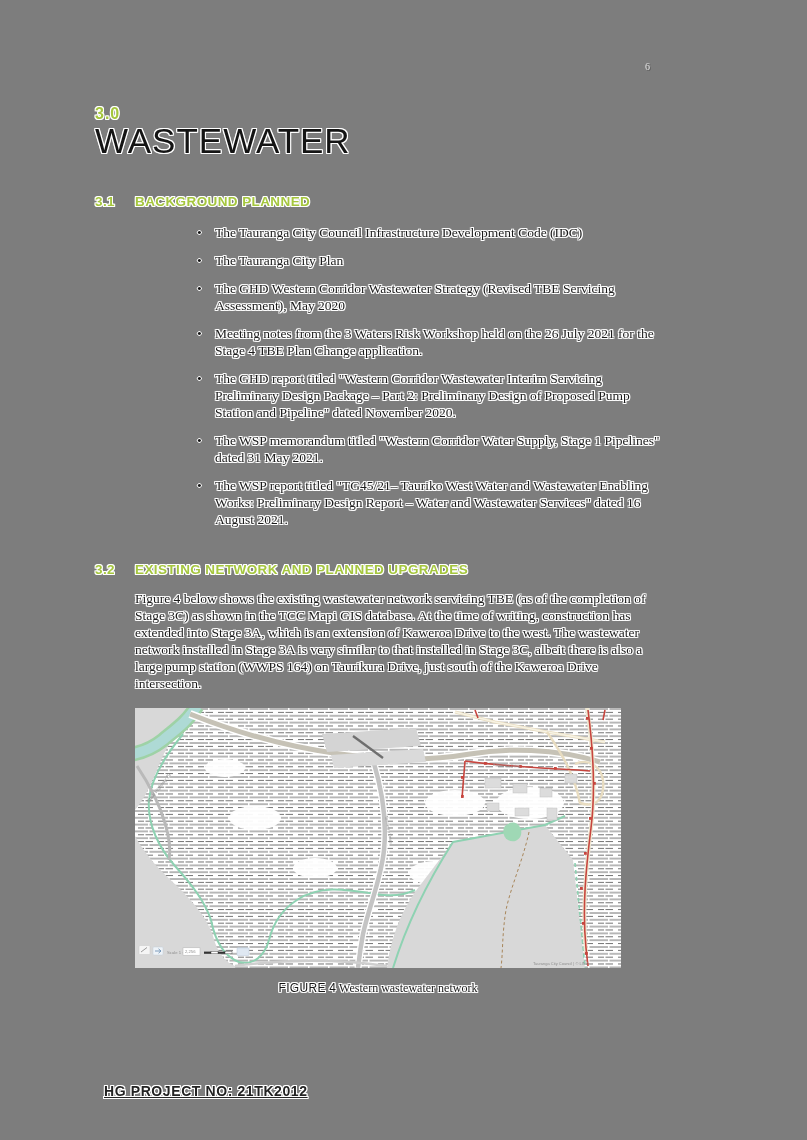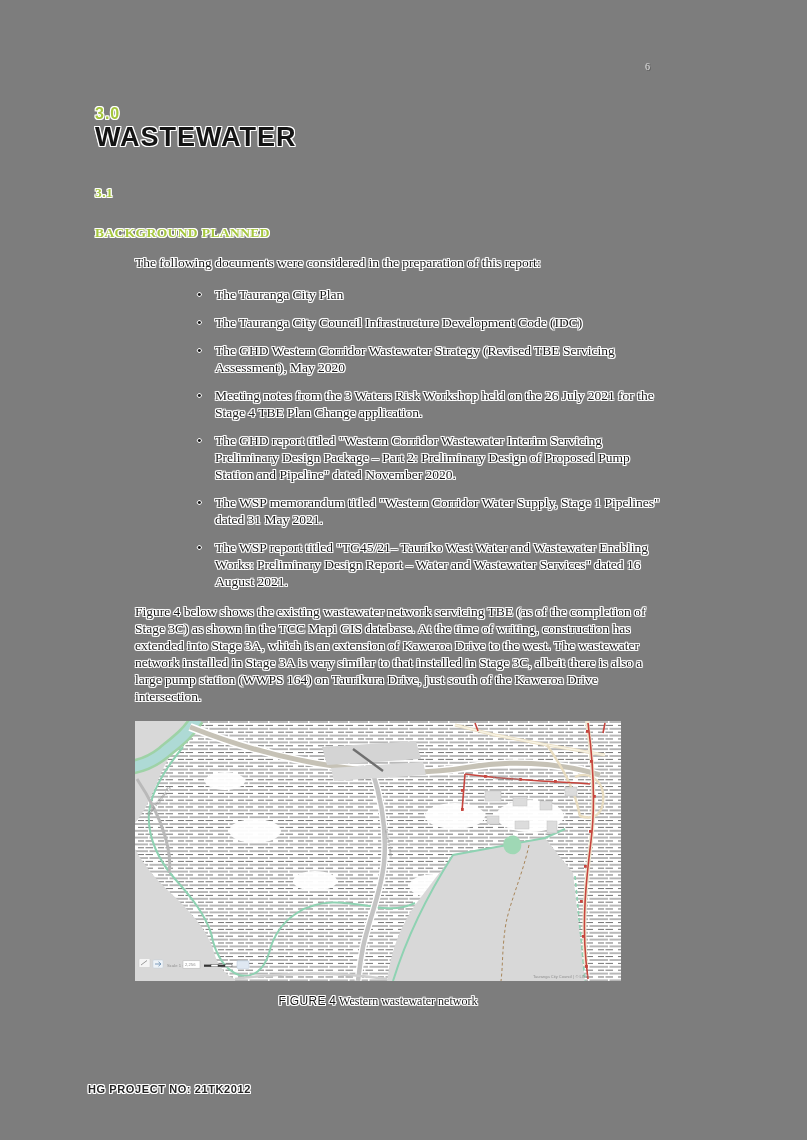"WASTEWATER" .doc-title .txt { font-size: 27px -> 35px; font-weight: bold -> normal }
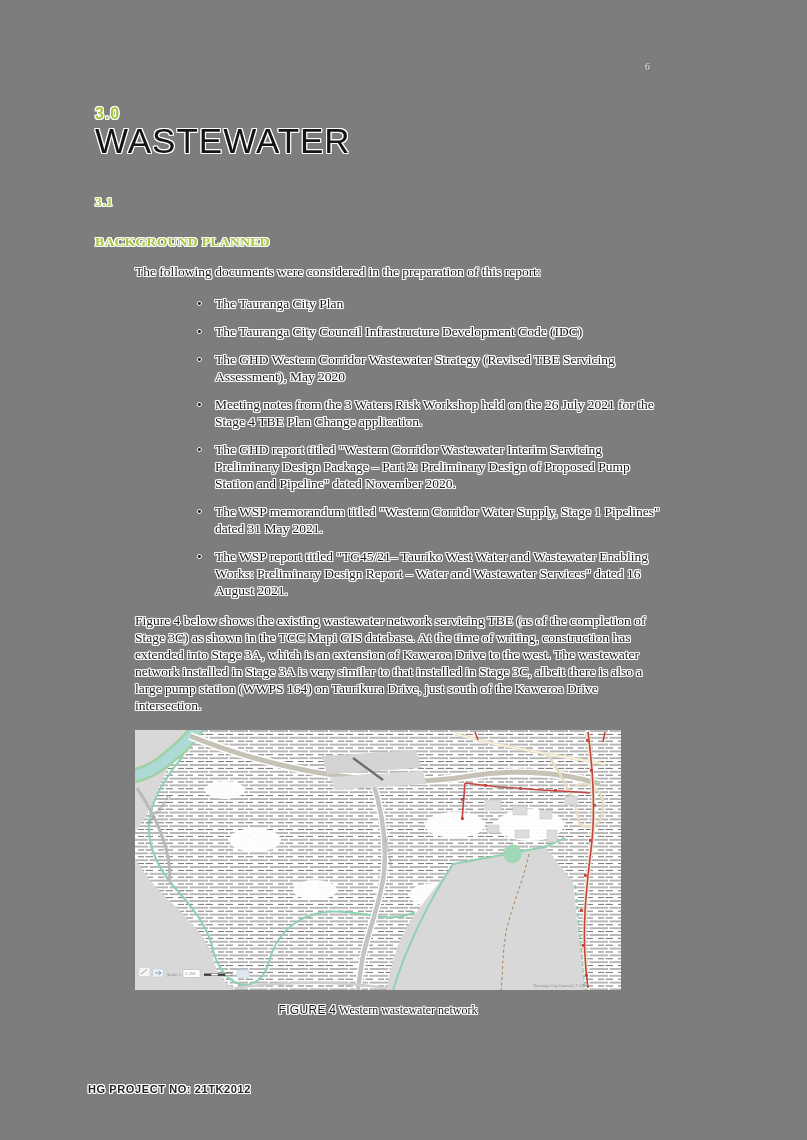"3.1" .section-head { flex-direction: column -> none; font-family: Liberation Serif, serif -> Liberation Sans, sans-serif }
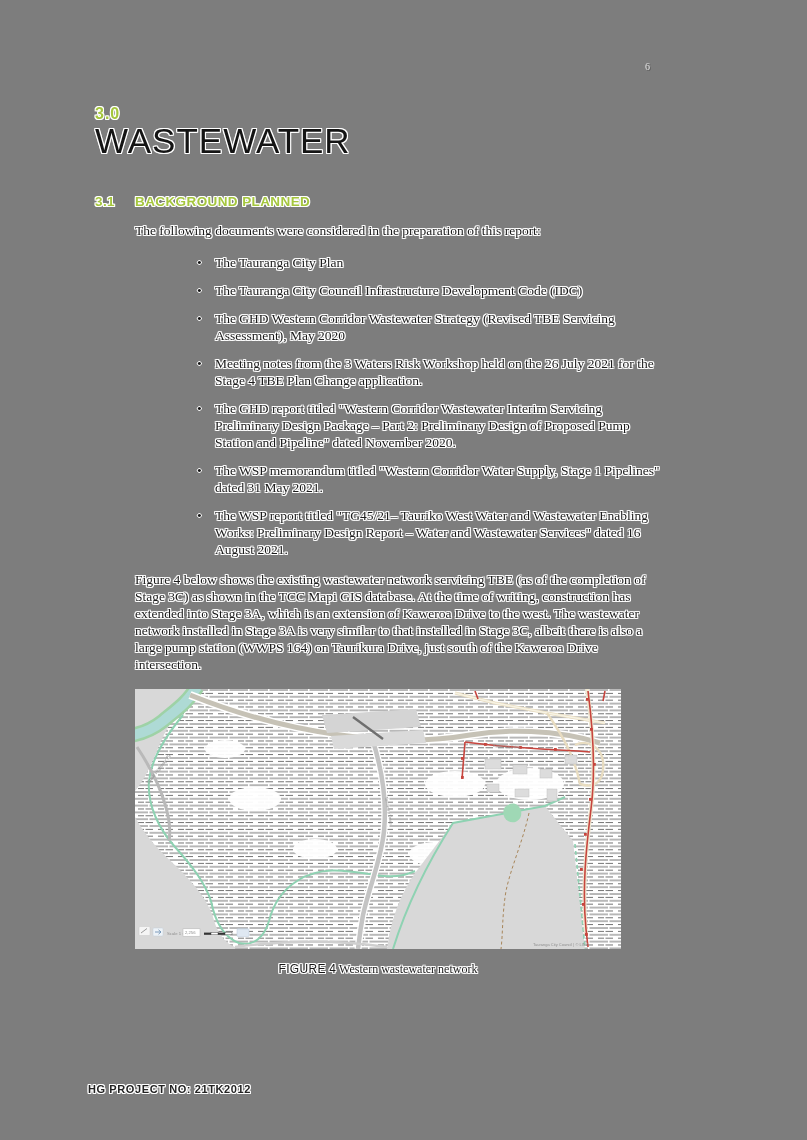"The following documents were considered" p.body-text { html: <p>The following documents were considered in the preparation of this report:</p> -> none }
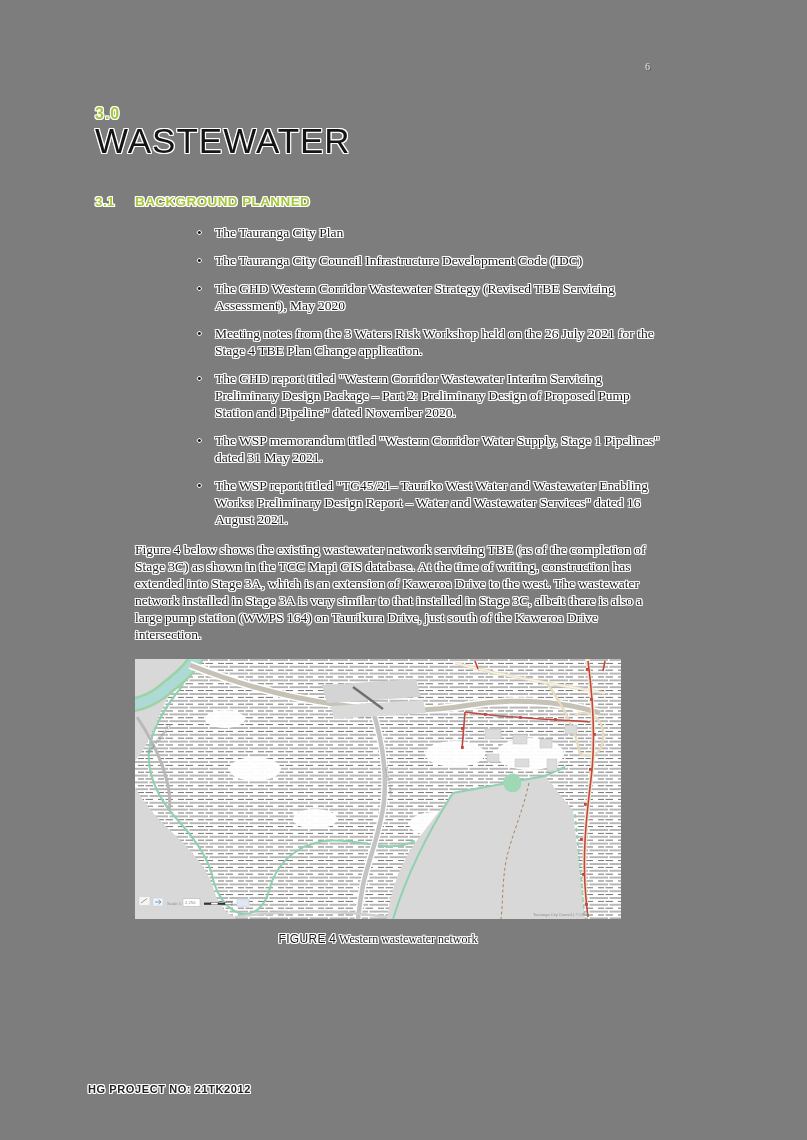"The Tauranga City Plan" li.halo { order: before "The Tauranga City Council Infrastructure" -> after "The Tauranga City Council Infrastructure" }
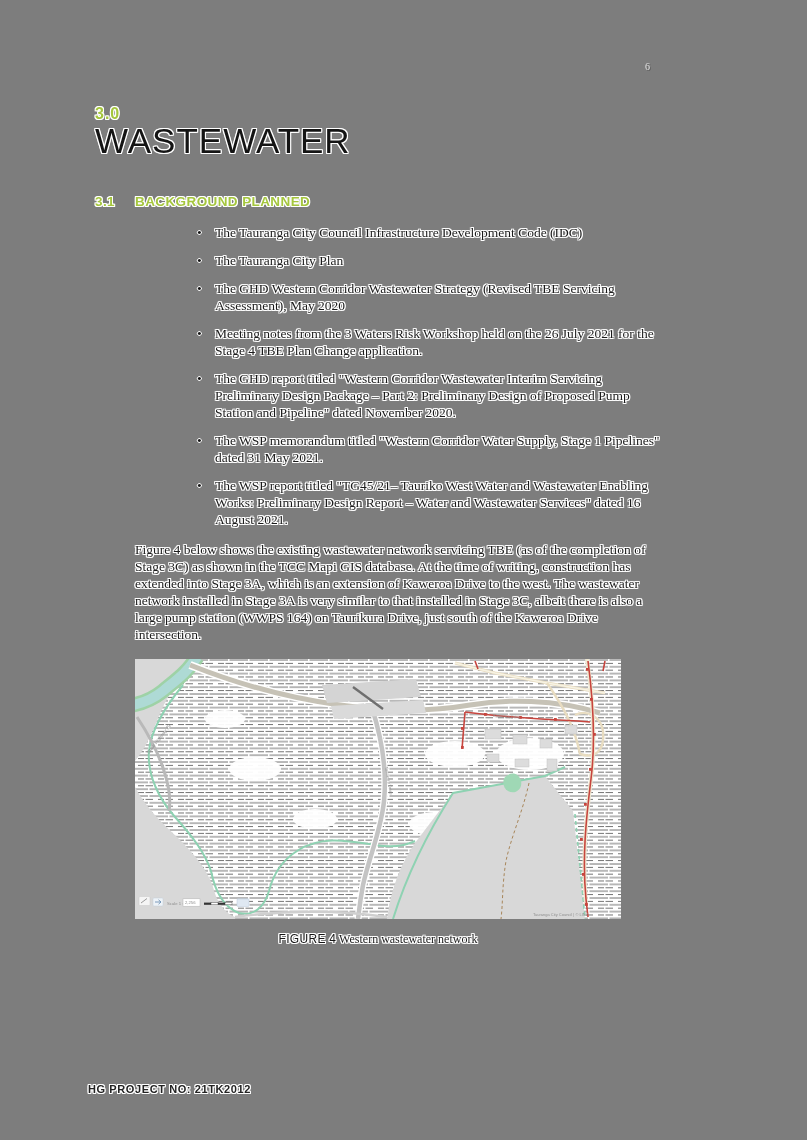"3.2" div.section-head { html: none -> <div> <span>3.2</span> <span>EXISTING NETWORK AND PLANNED UPGRADES</span> </div> }
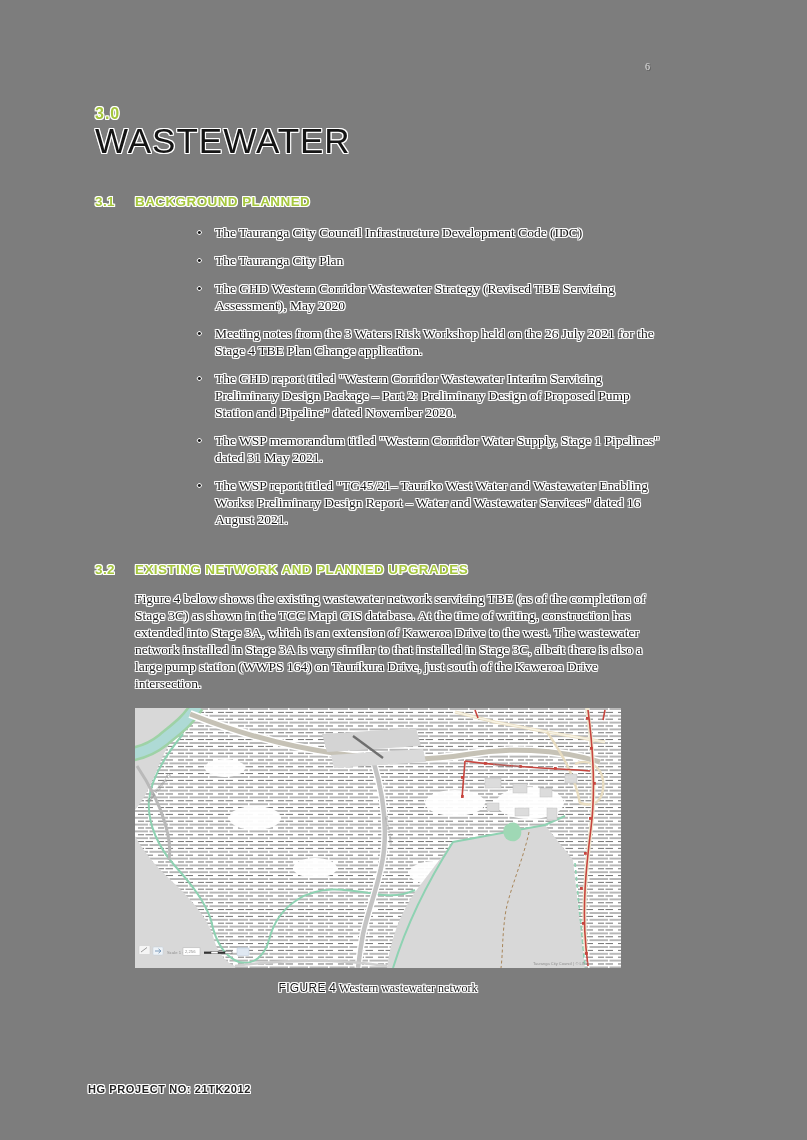"HG PROJECT NO: 21TK2012" .footer { font-size: 11px -> 14px; left: 88px -> 104px; text-decoration: none -> underline }
